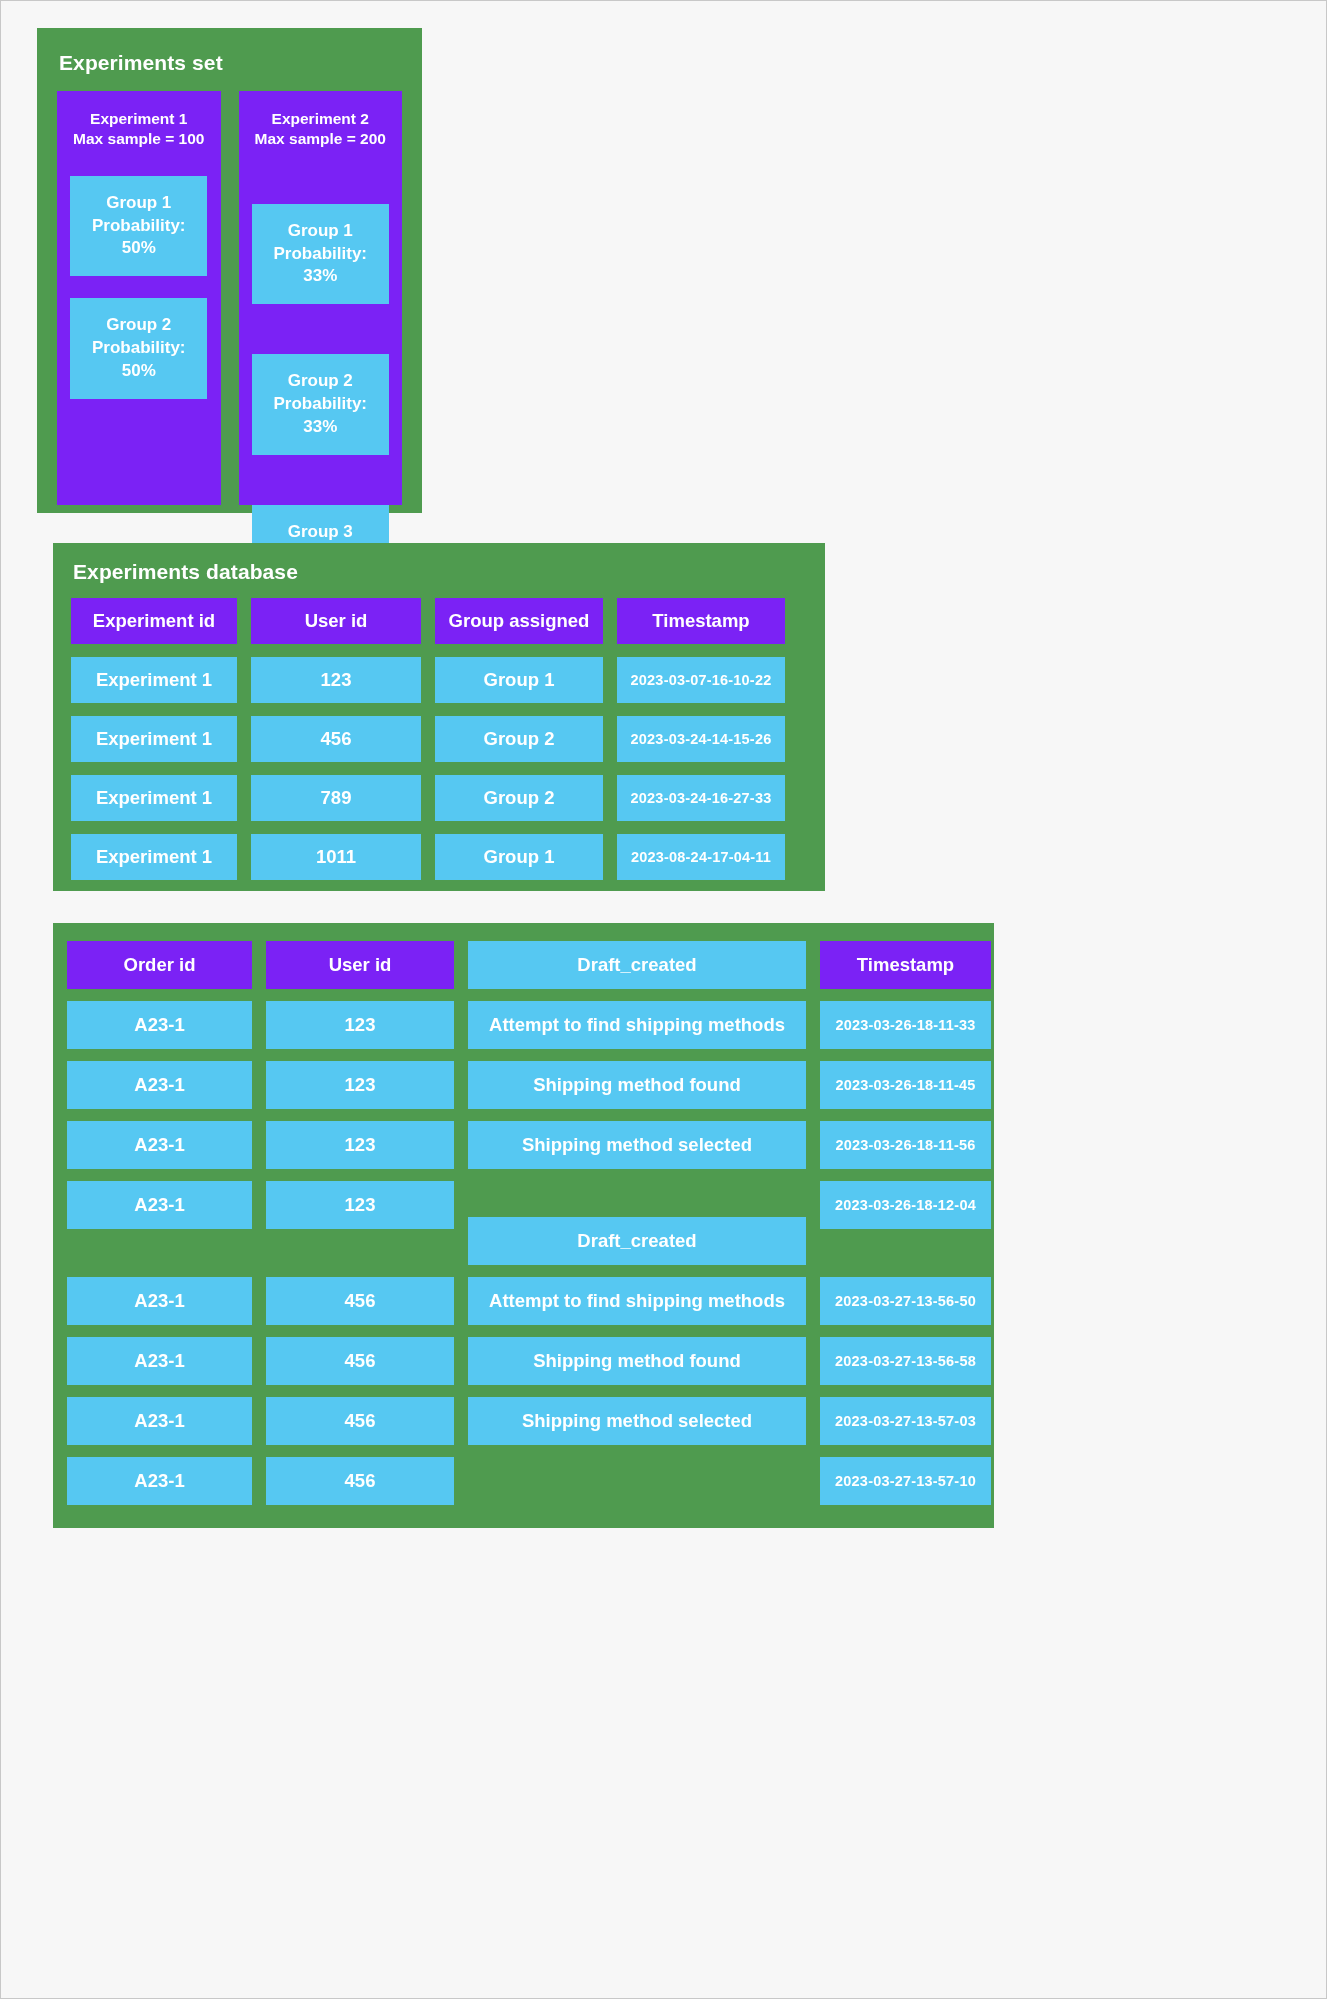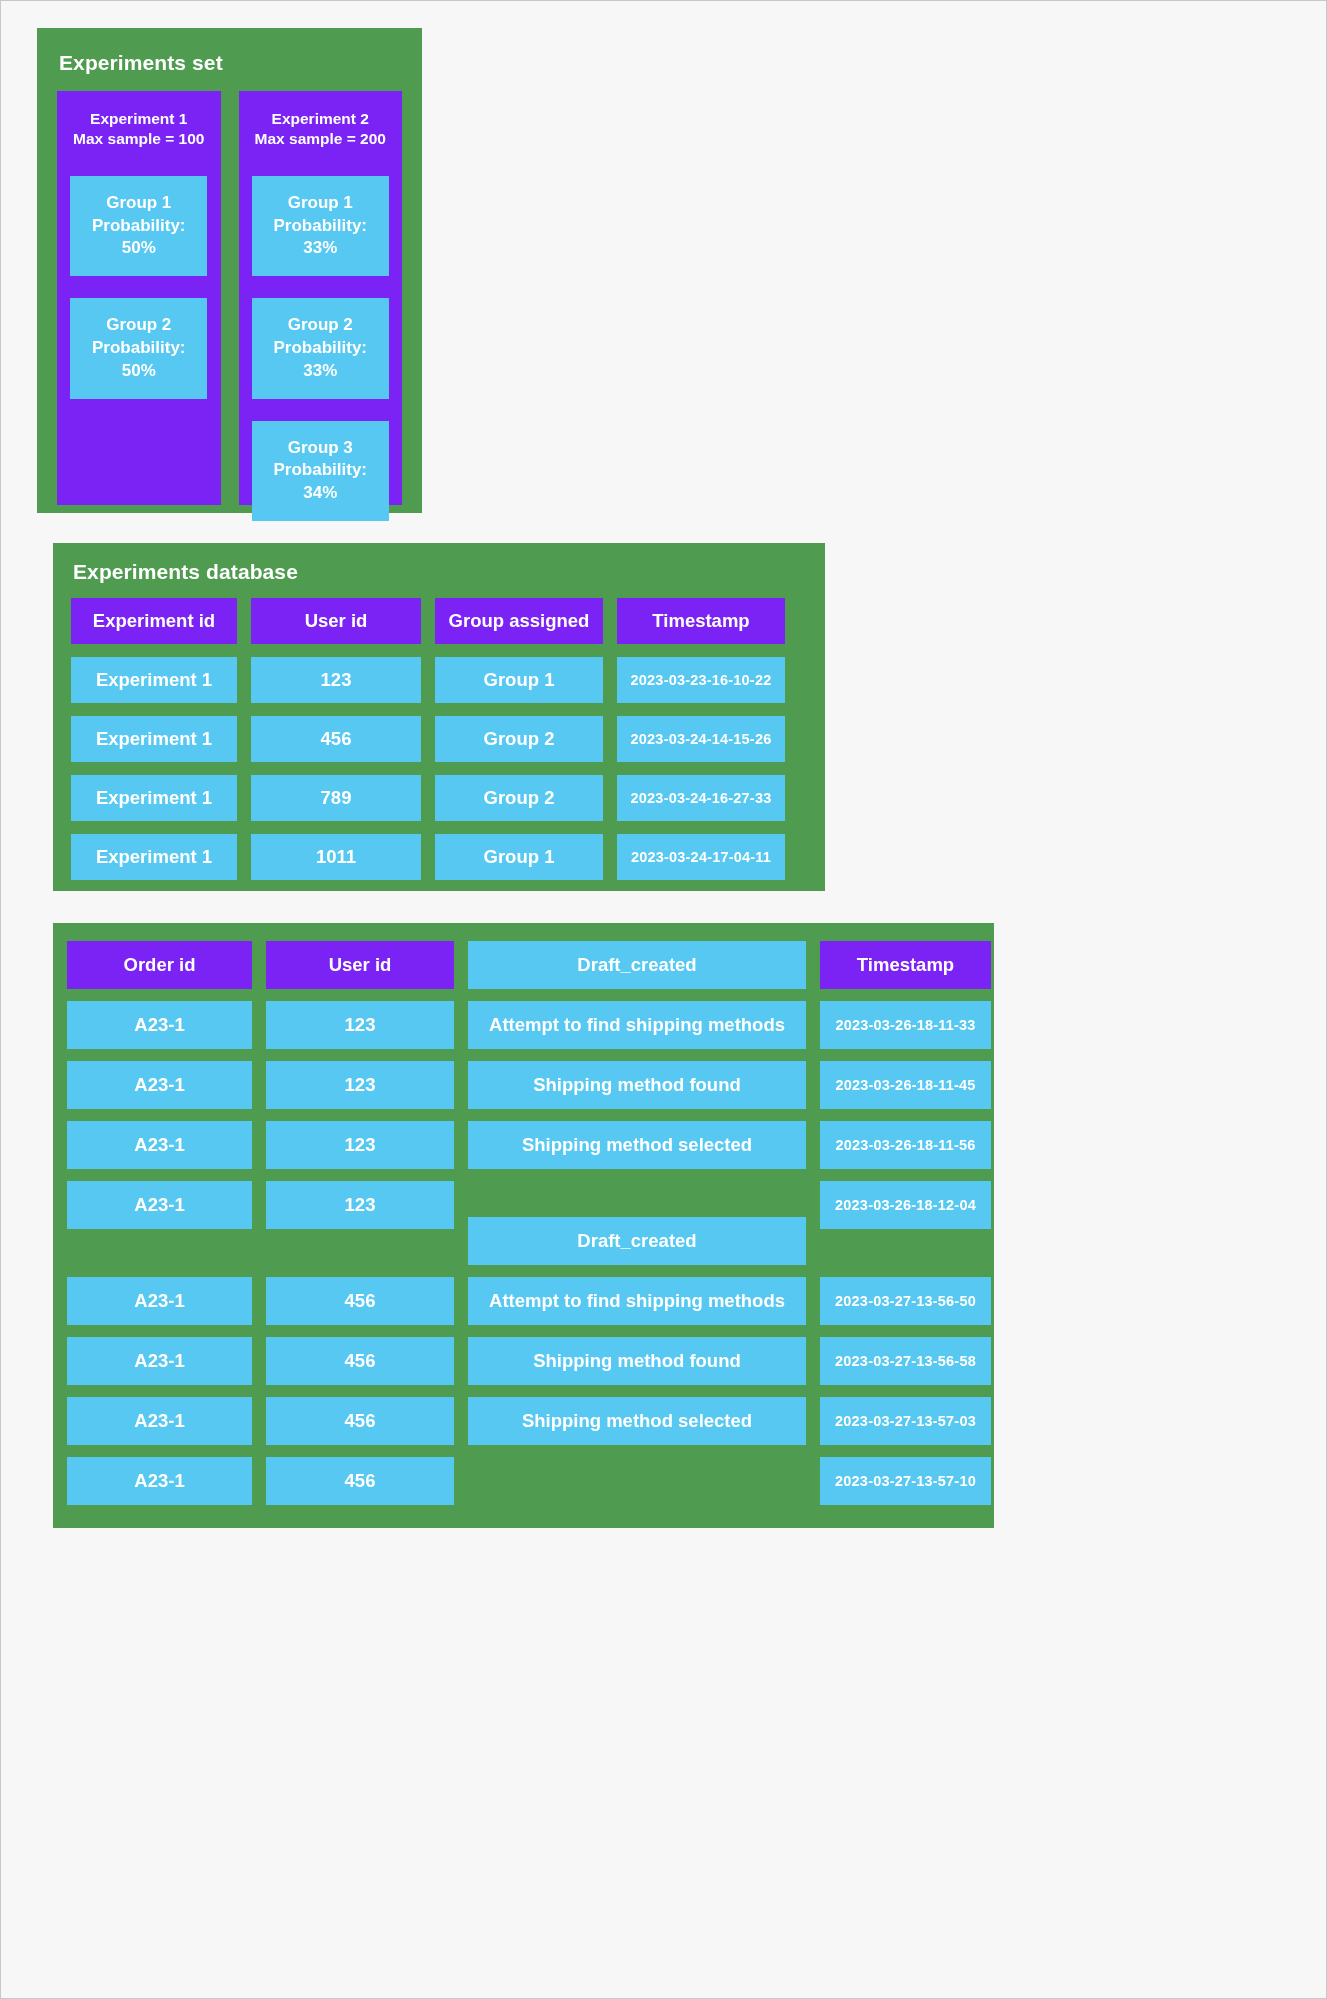"Experiment 2" .exp-card.short { gap: none -> 28px }
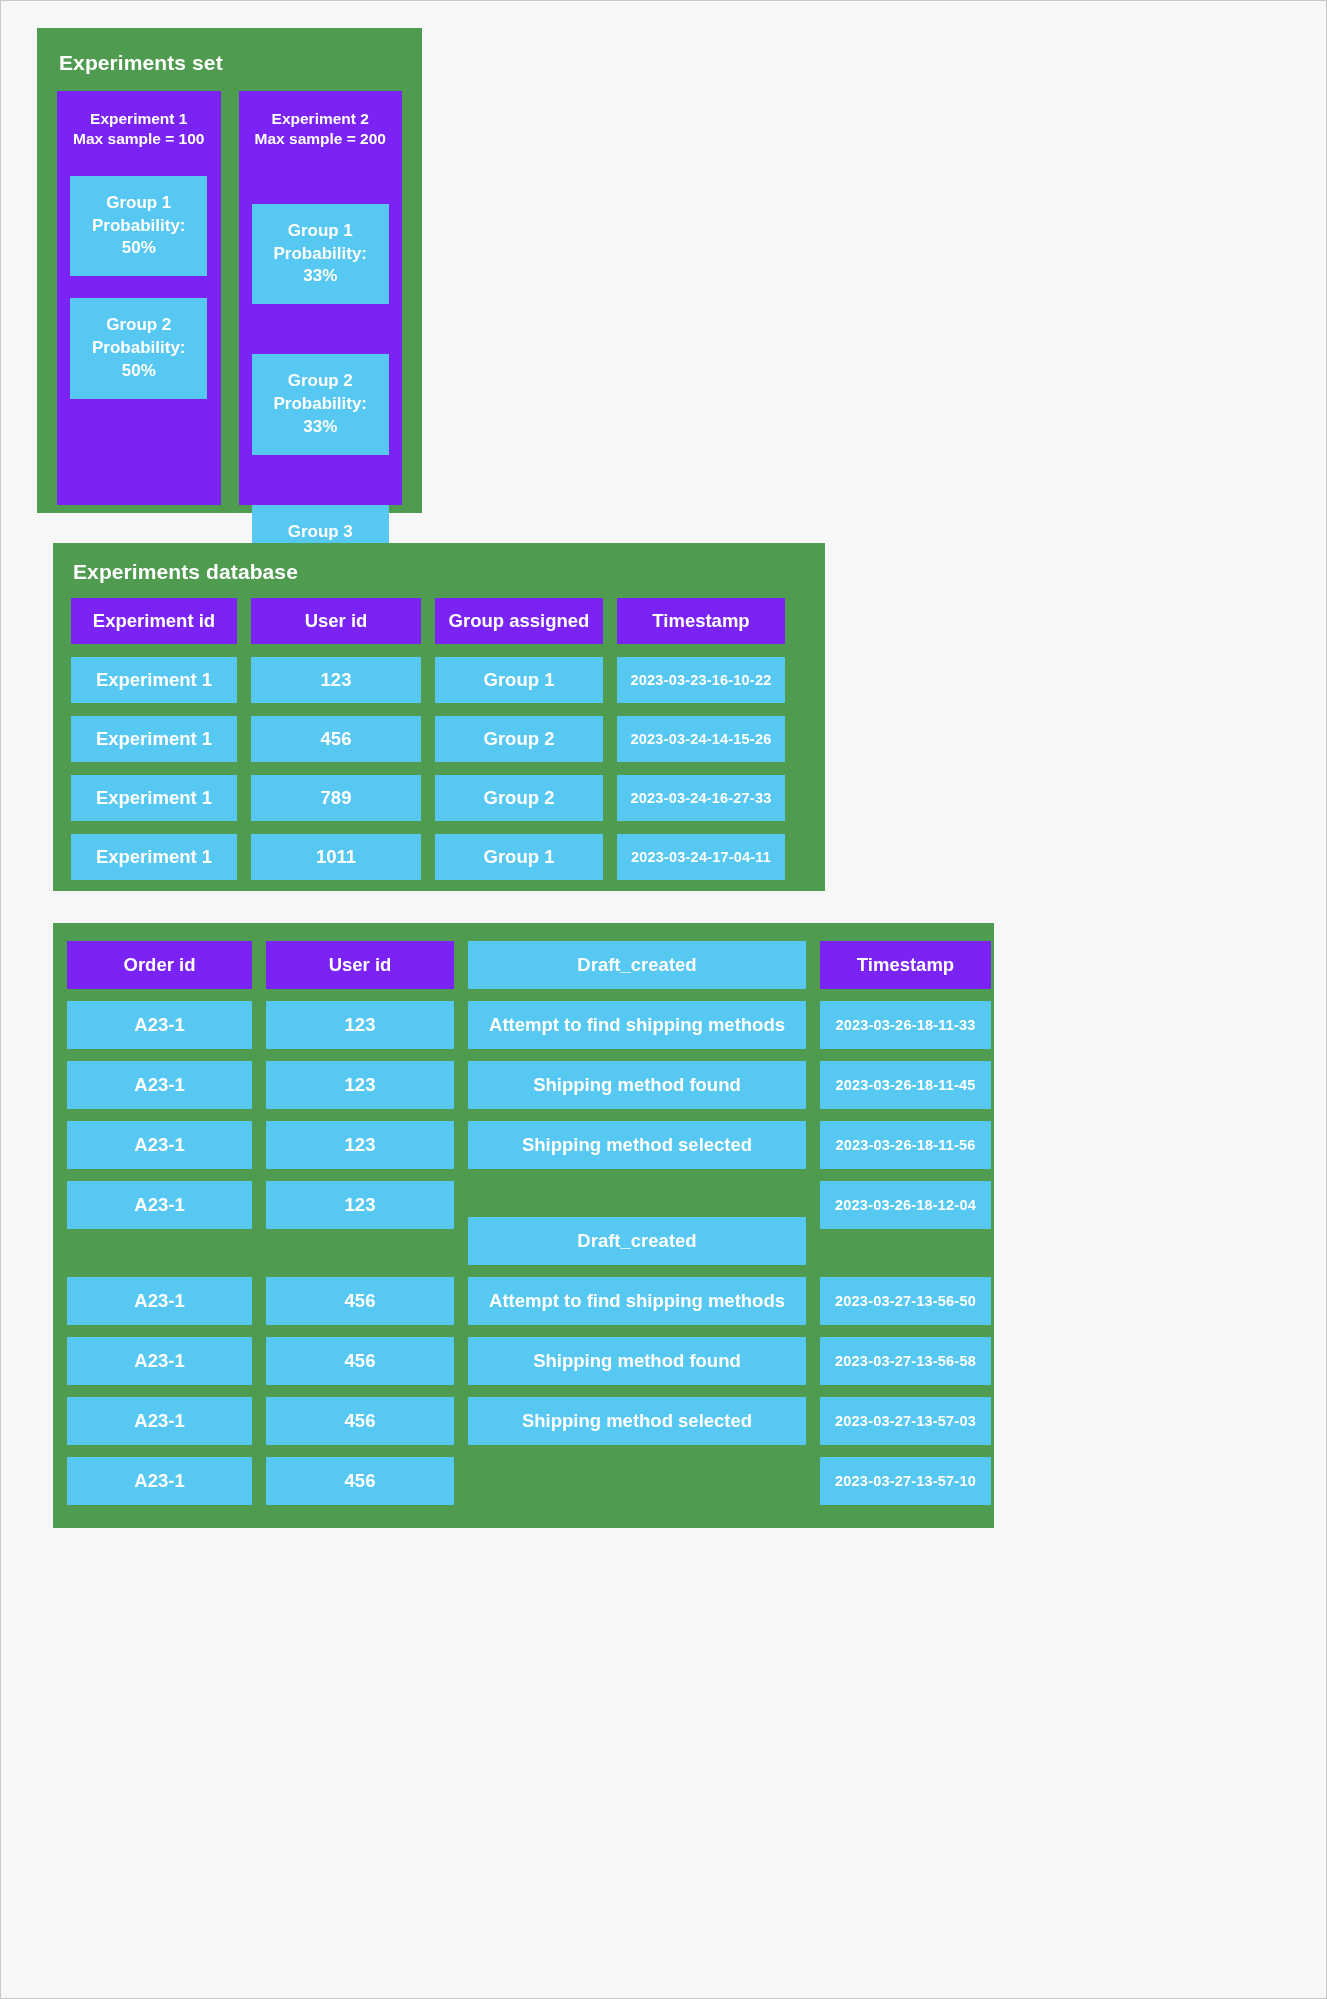"2023-03-23-16-10-22" div.cell { text: 2023-03-23-16-10-22 -> 2023-03-07-16-10-22 }
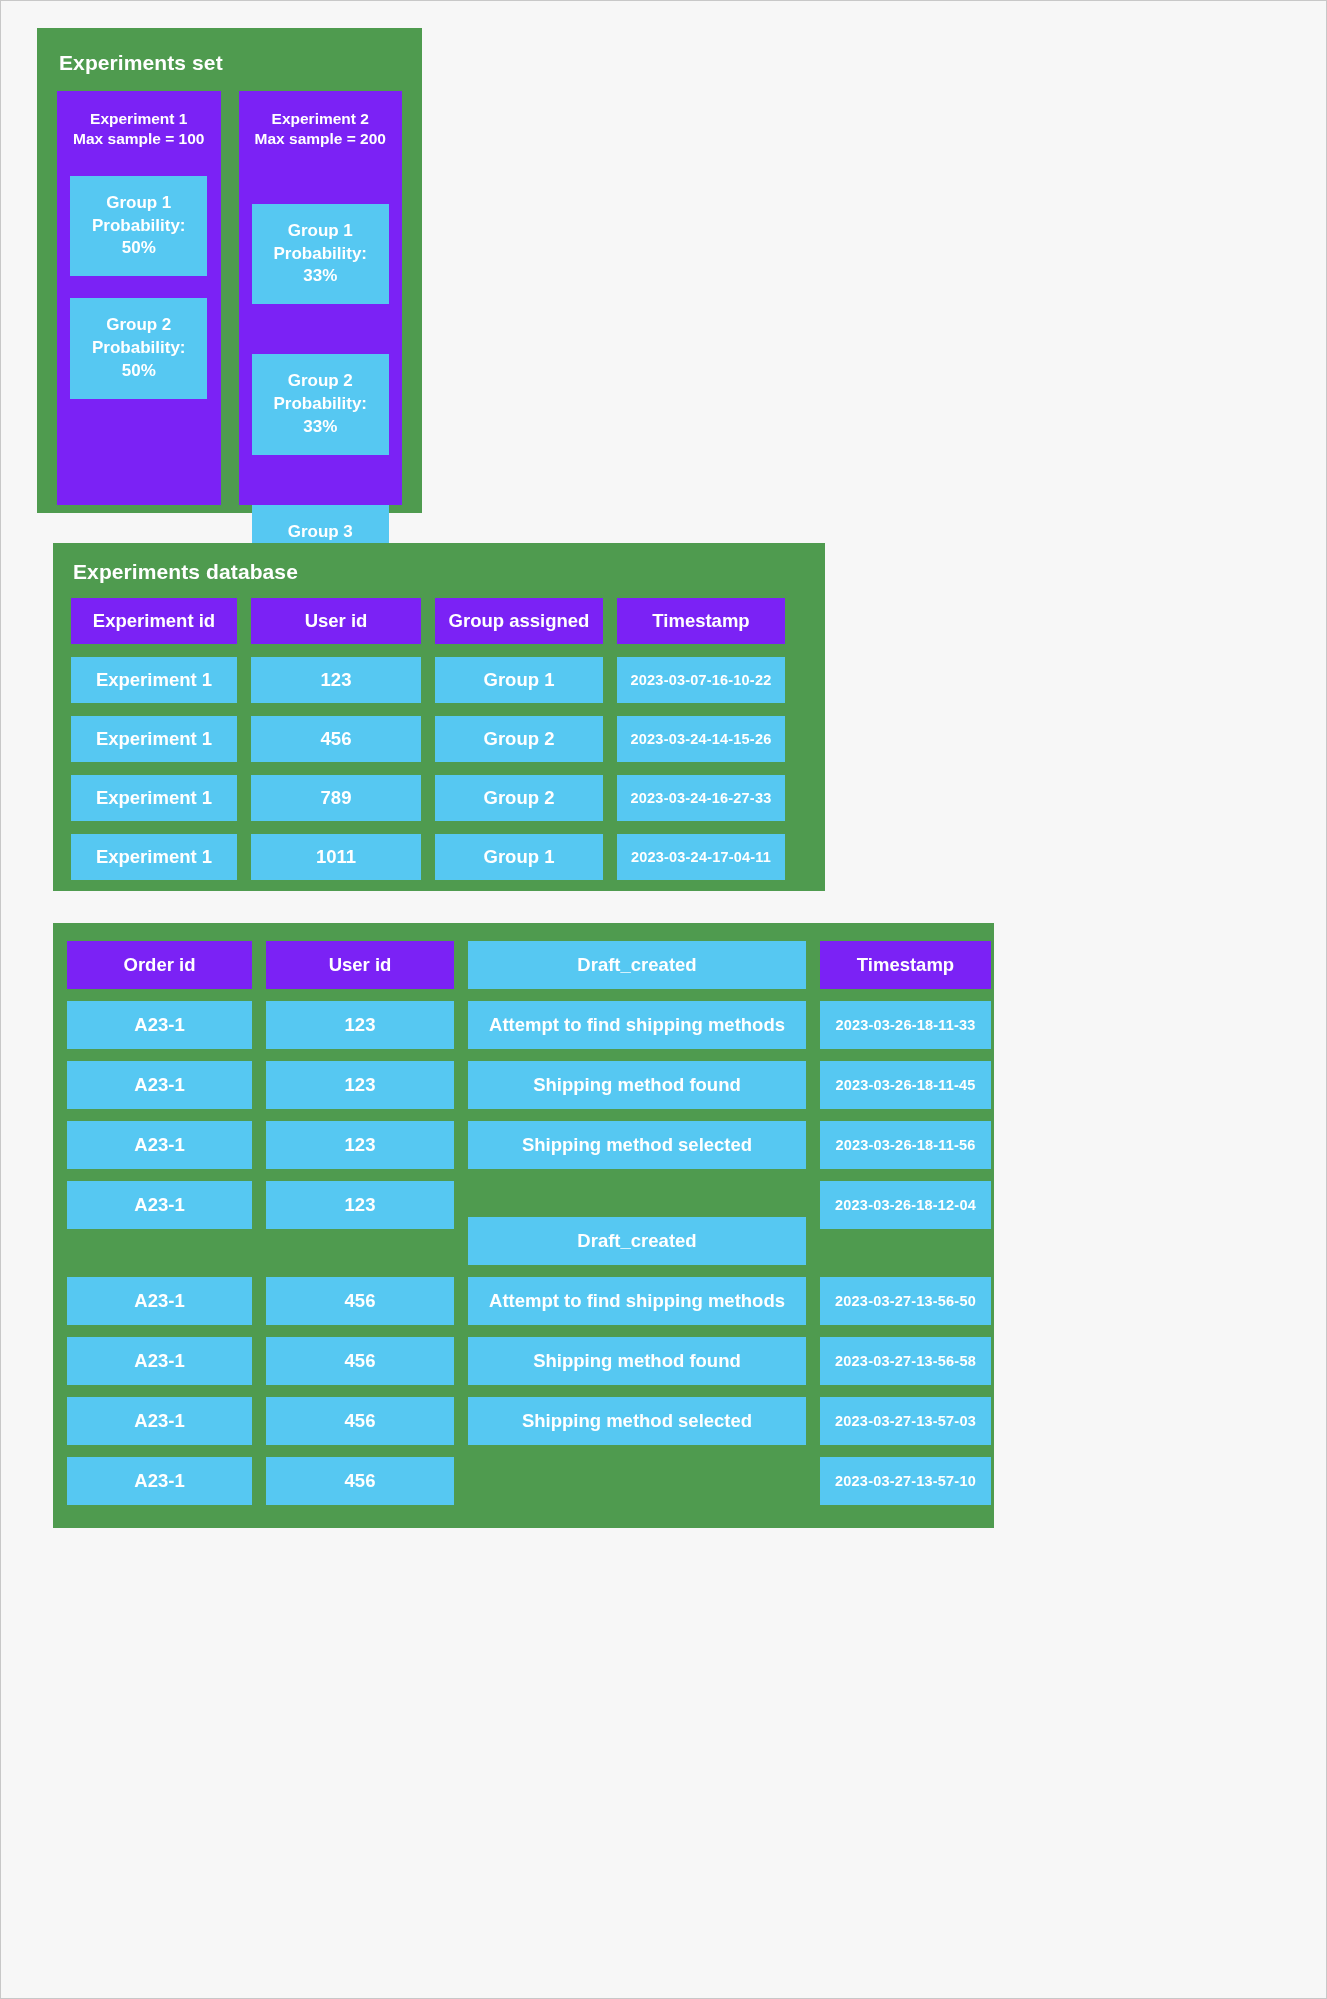"2023-03-24-17-04-11" div.cell { text: 2023-03-24-17-04-11 -> 2023-08-24-17-04-11 }
